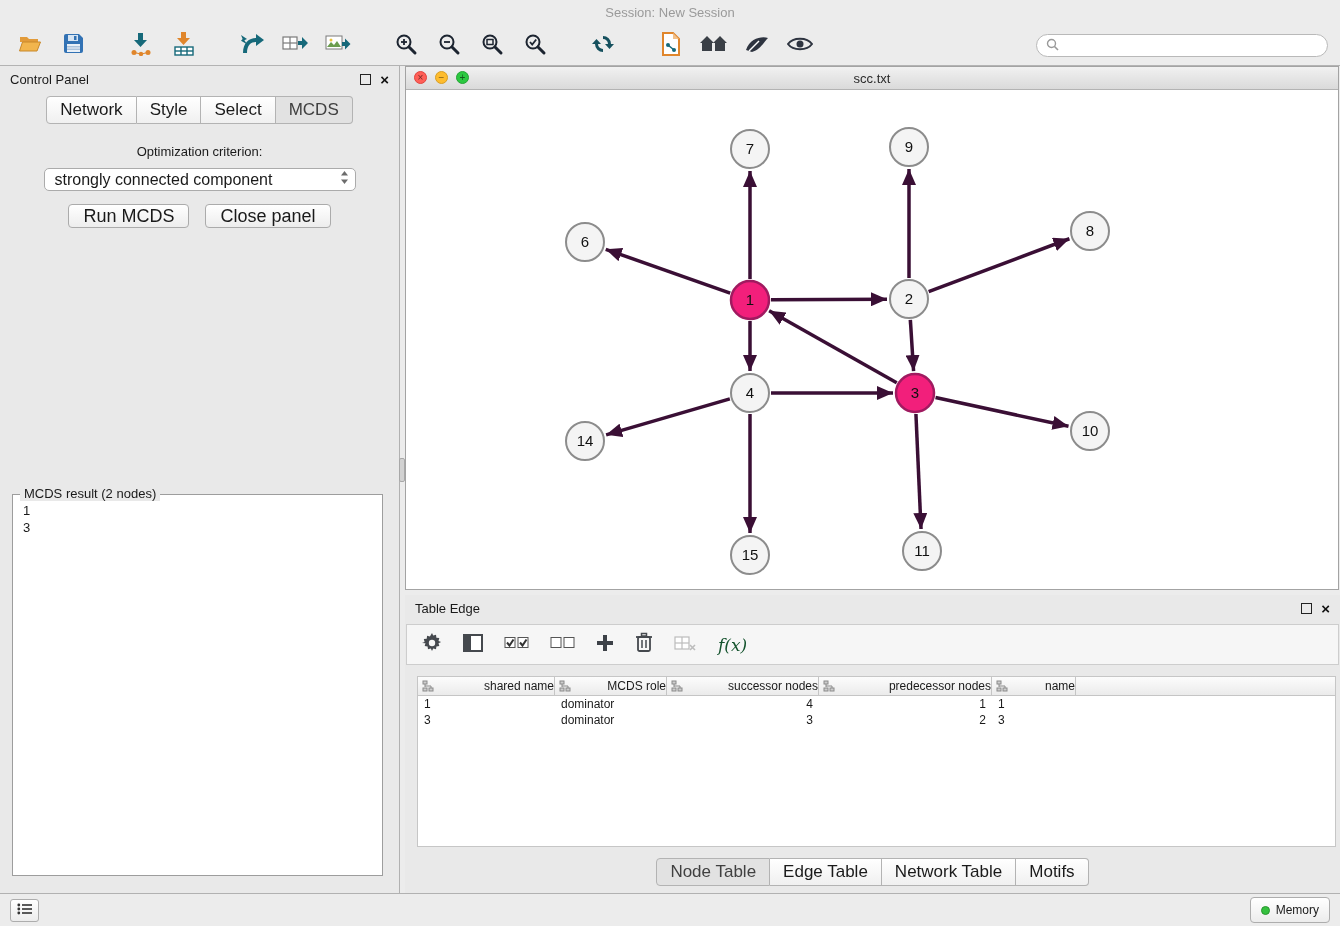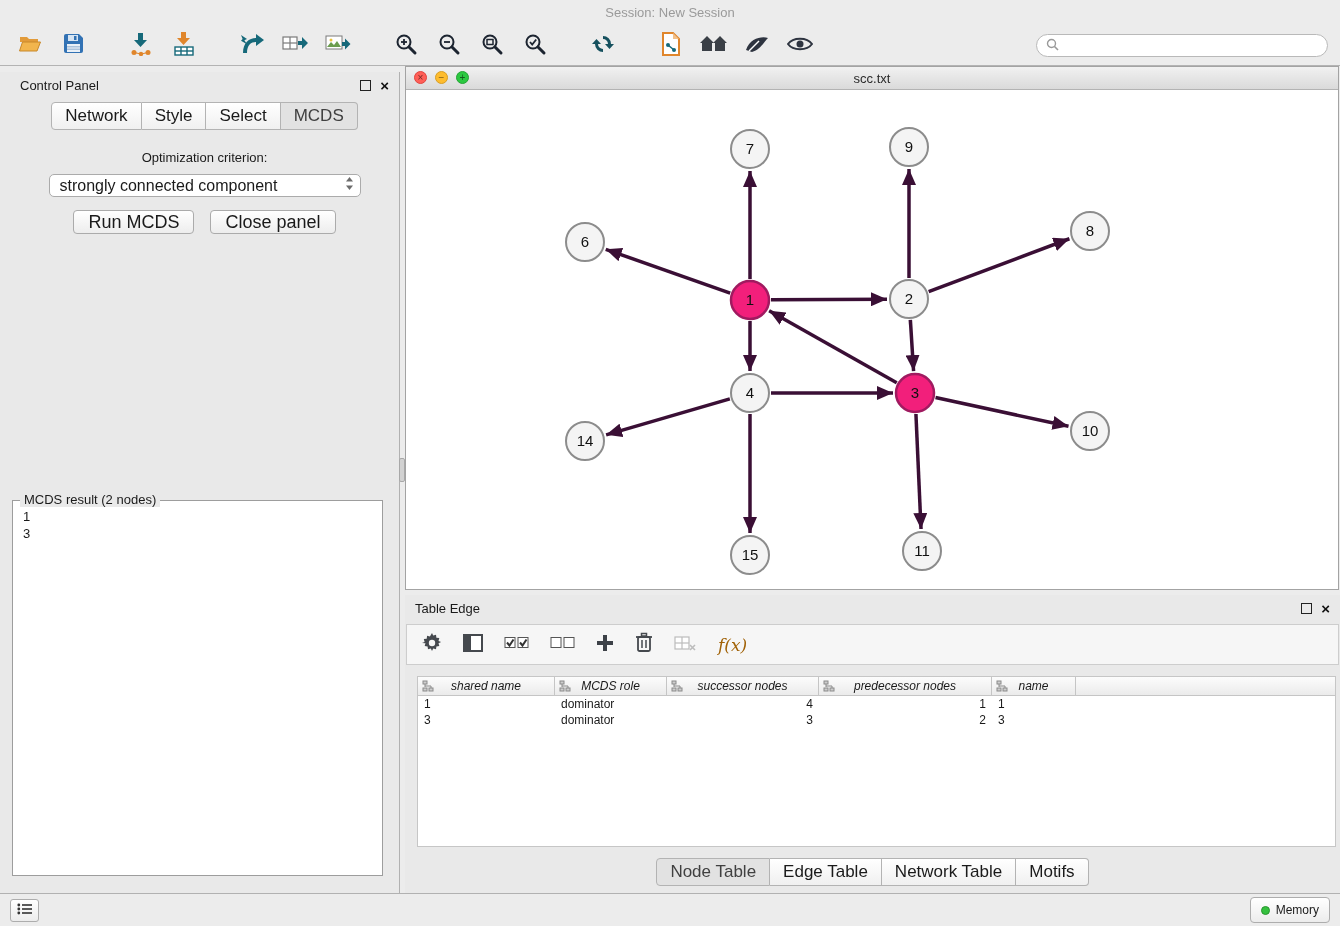"Control Panel" .control-panel { padding-left: 10px -> none; top: 72px -> 66px }
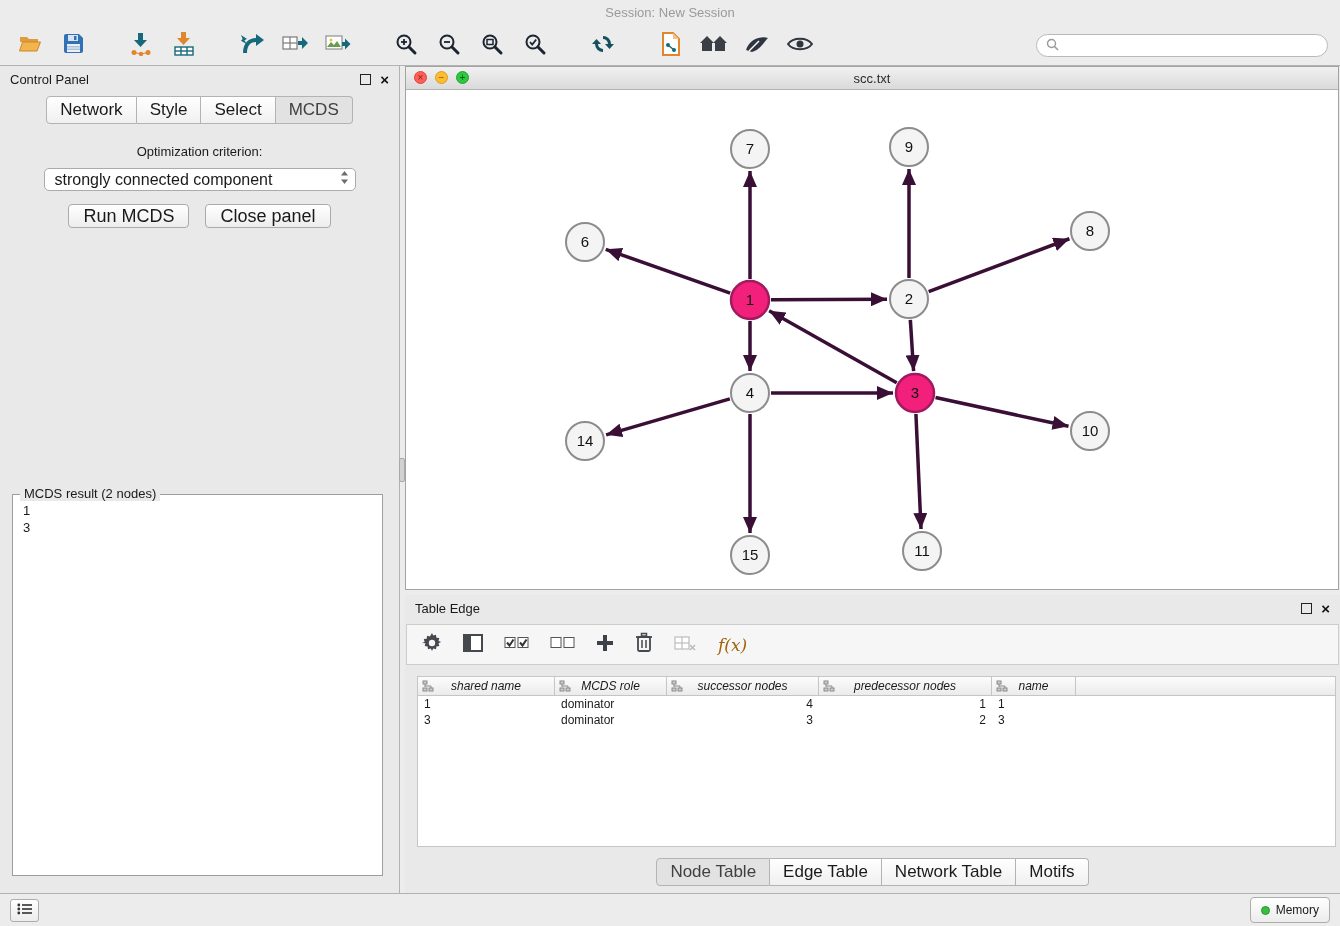"f(x)" .fx { color: #a16207 -> #14532d }
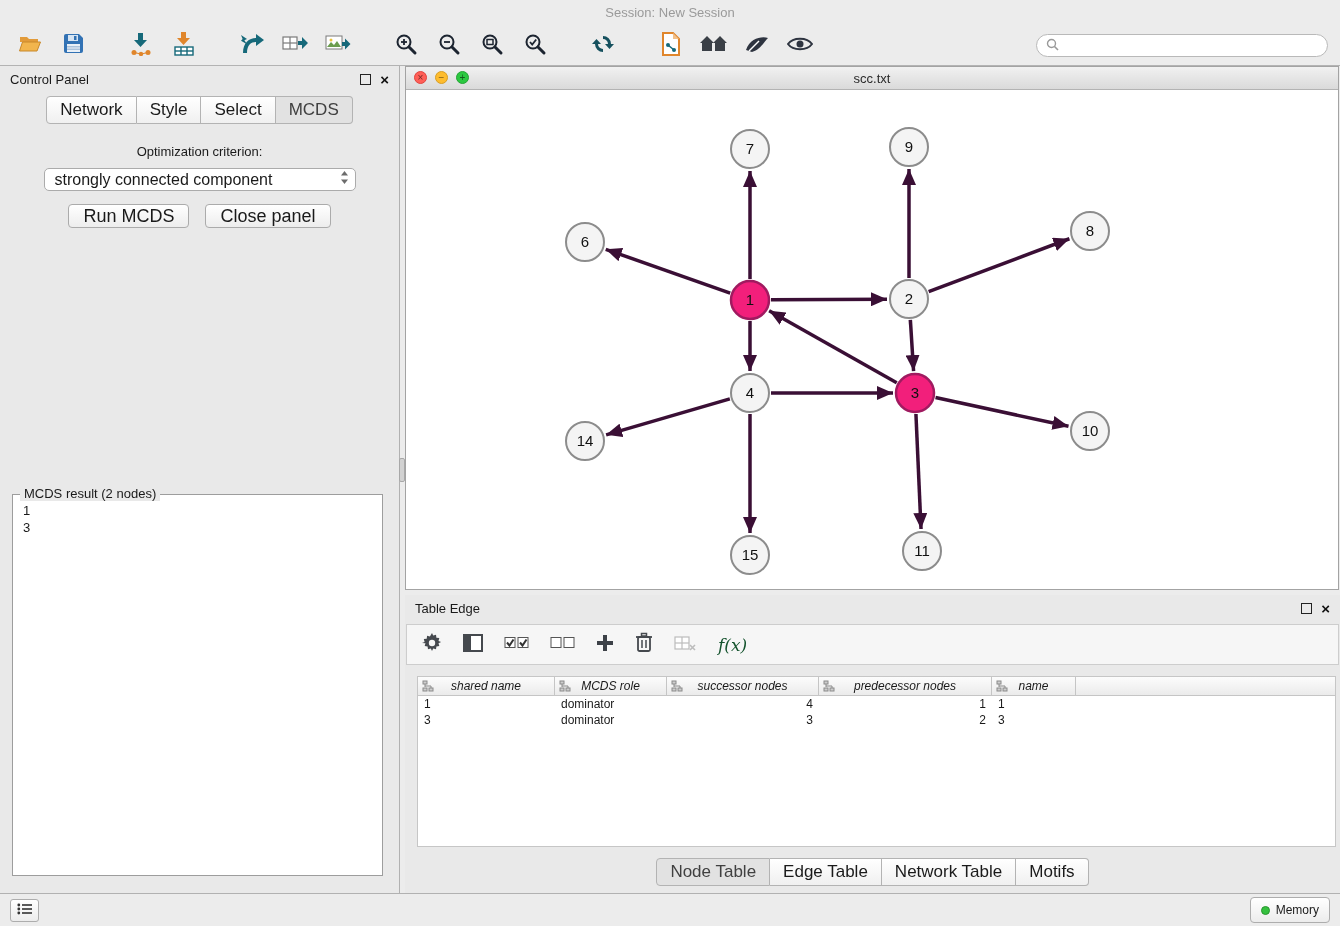"shared name" .th { font-style: italic -> none; justify-content: center -> flex-end }
